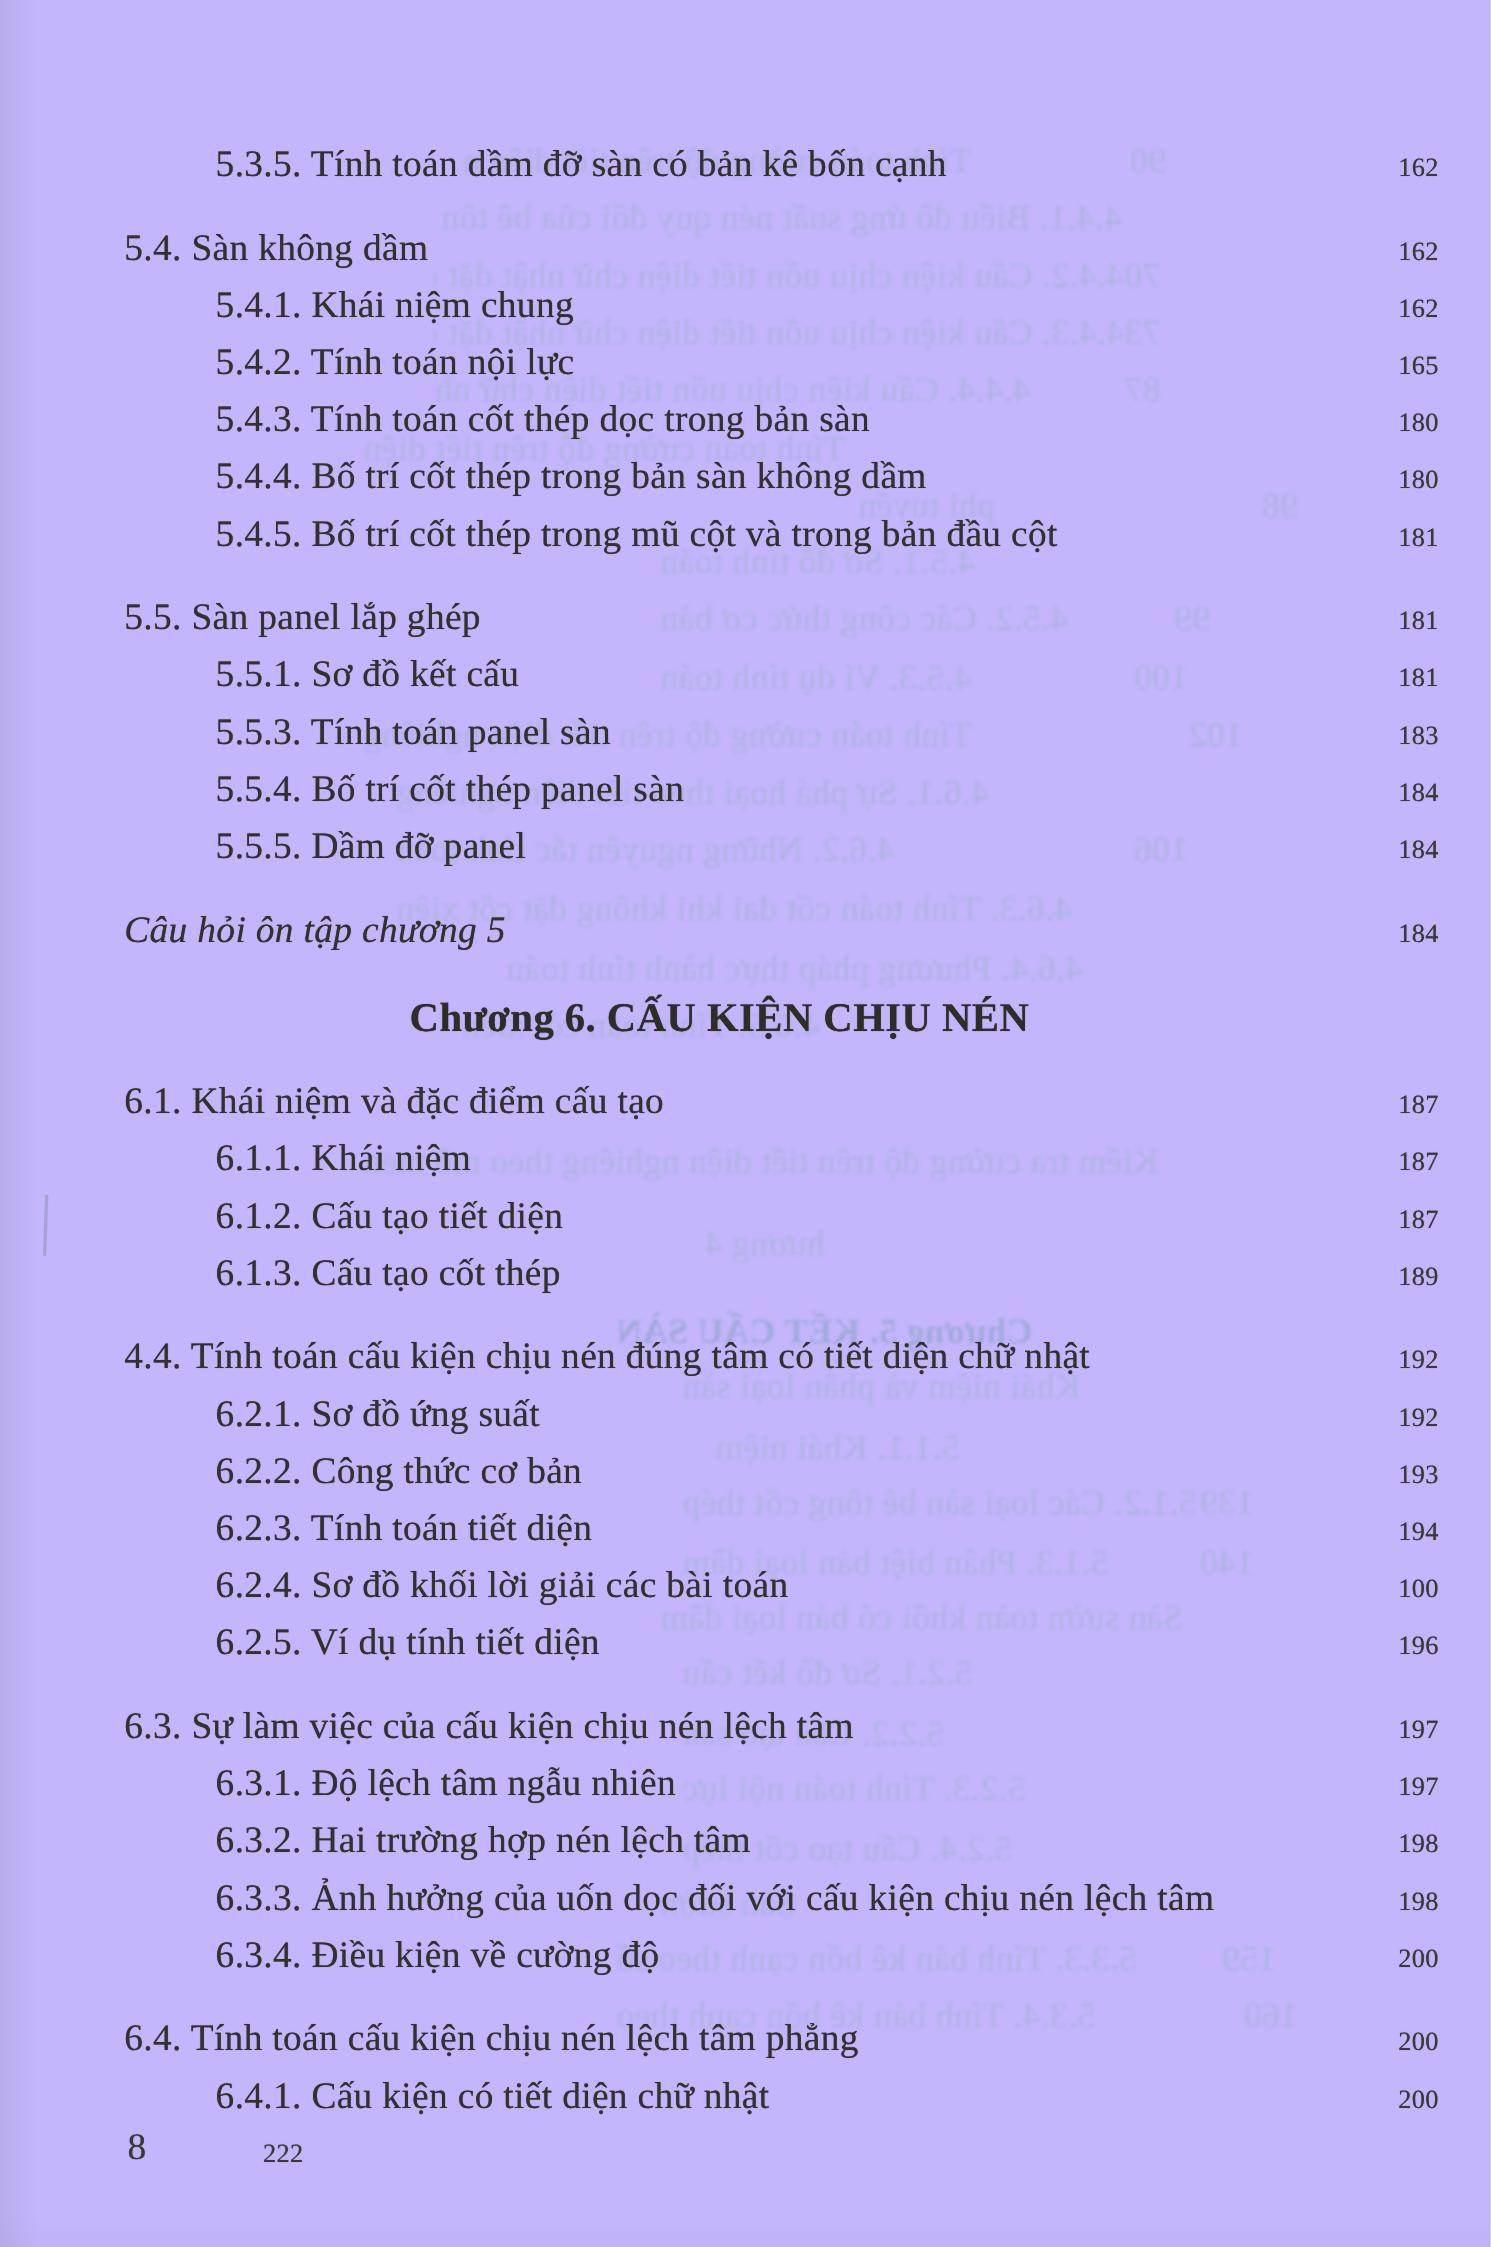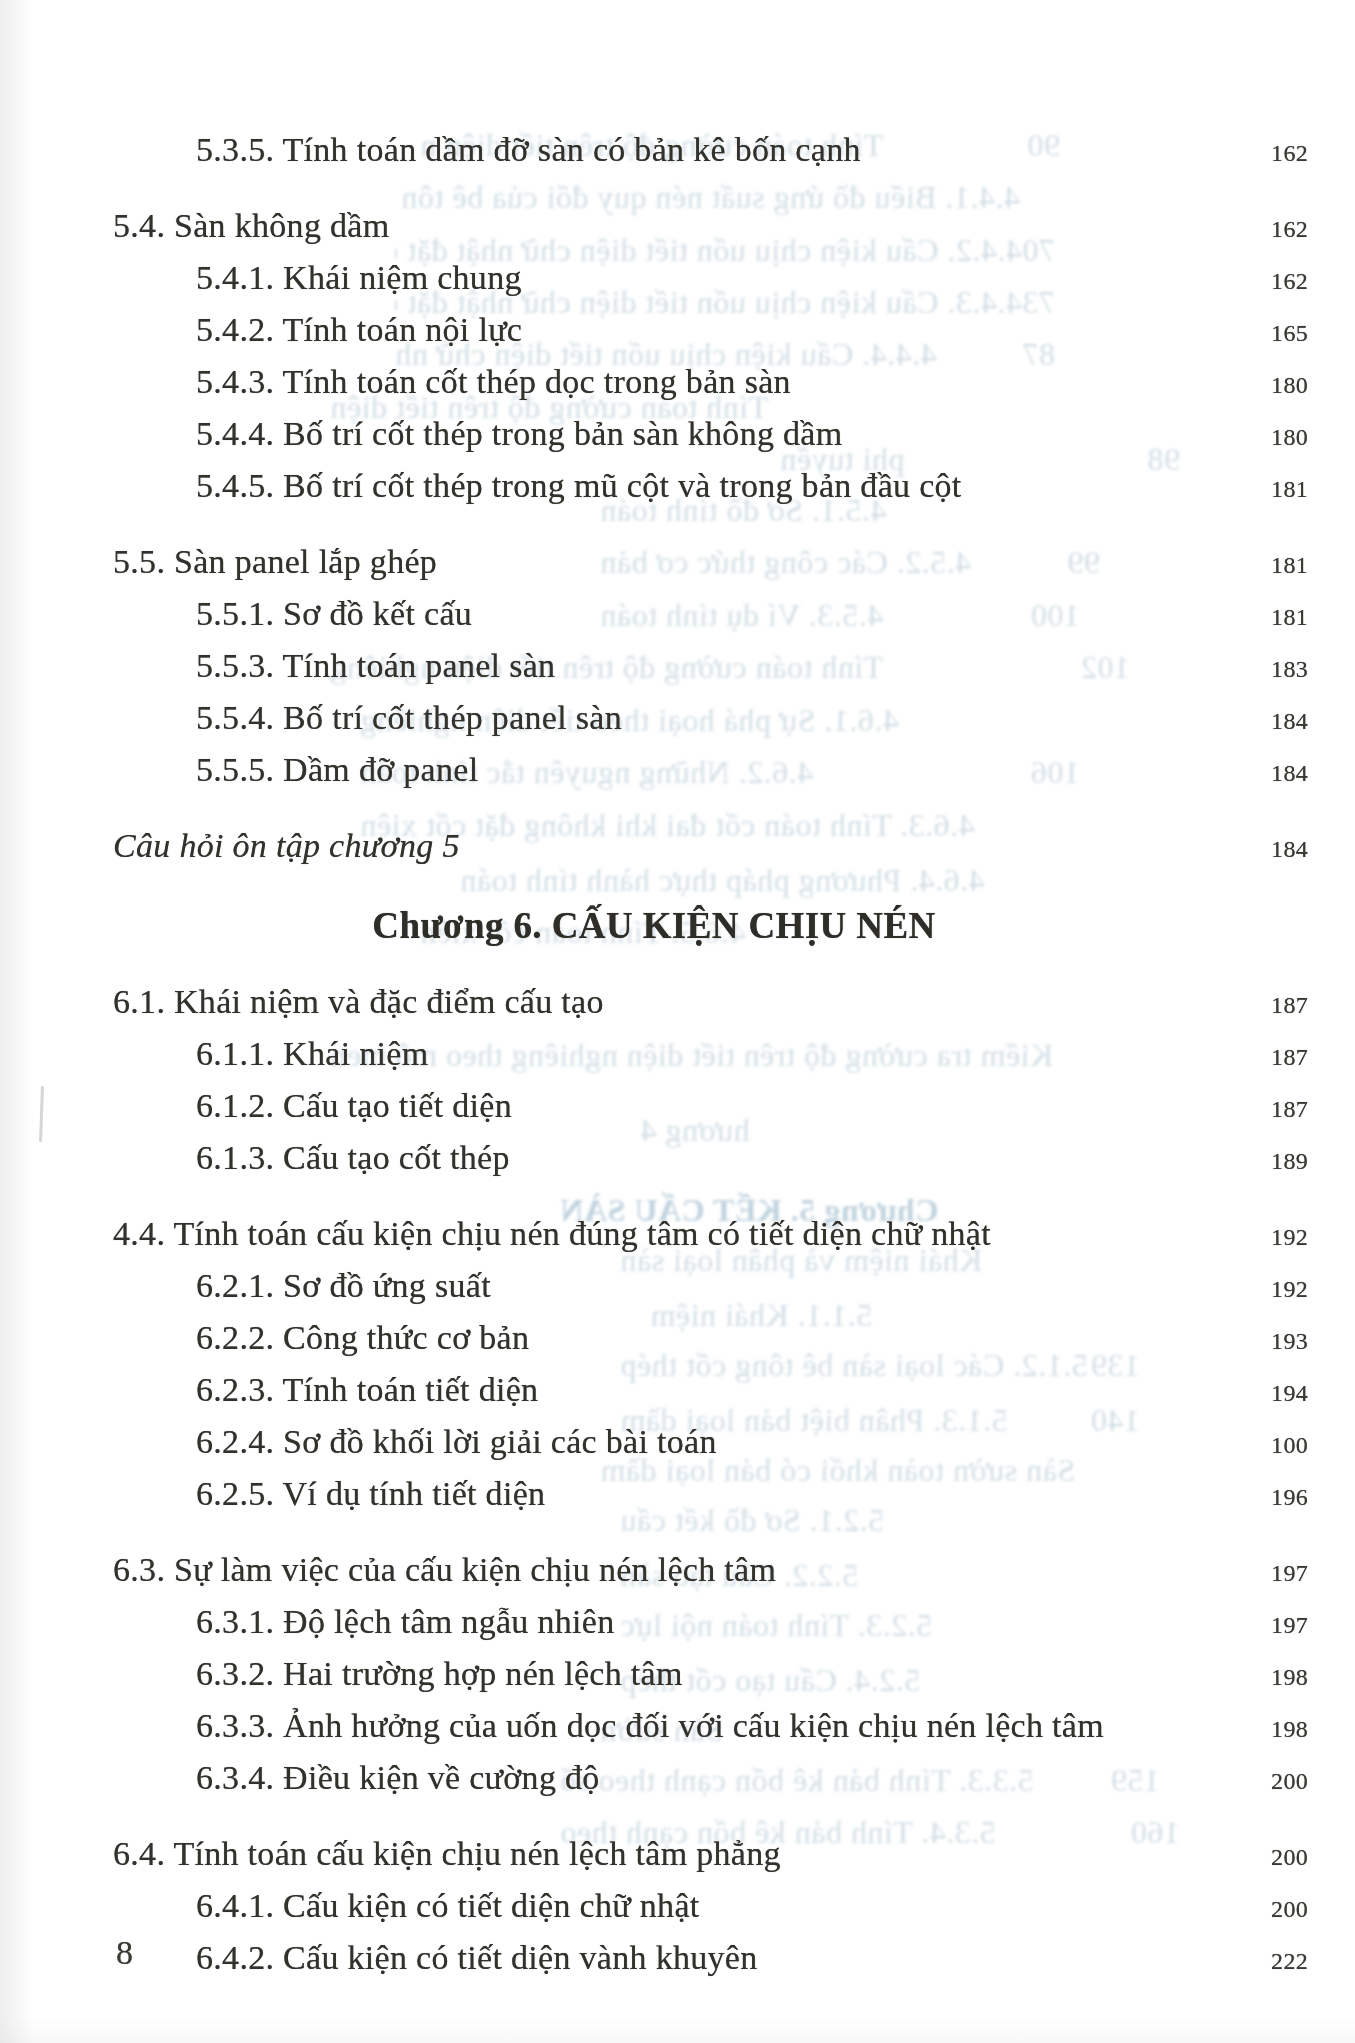"5.3.5. Tính toán dầm đỡ" #page { background: #ffffff -> #c4b5fd }
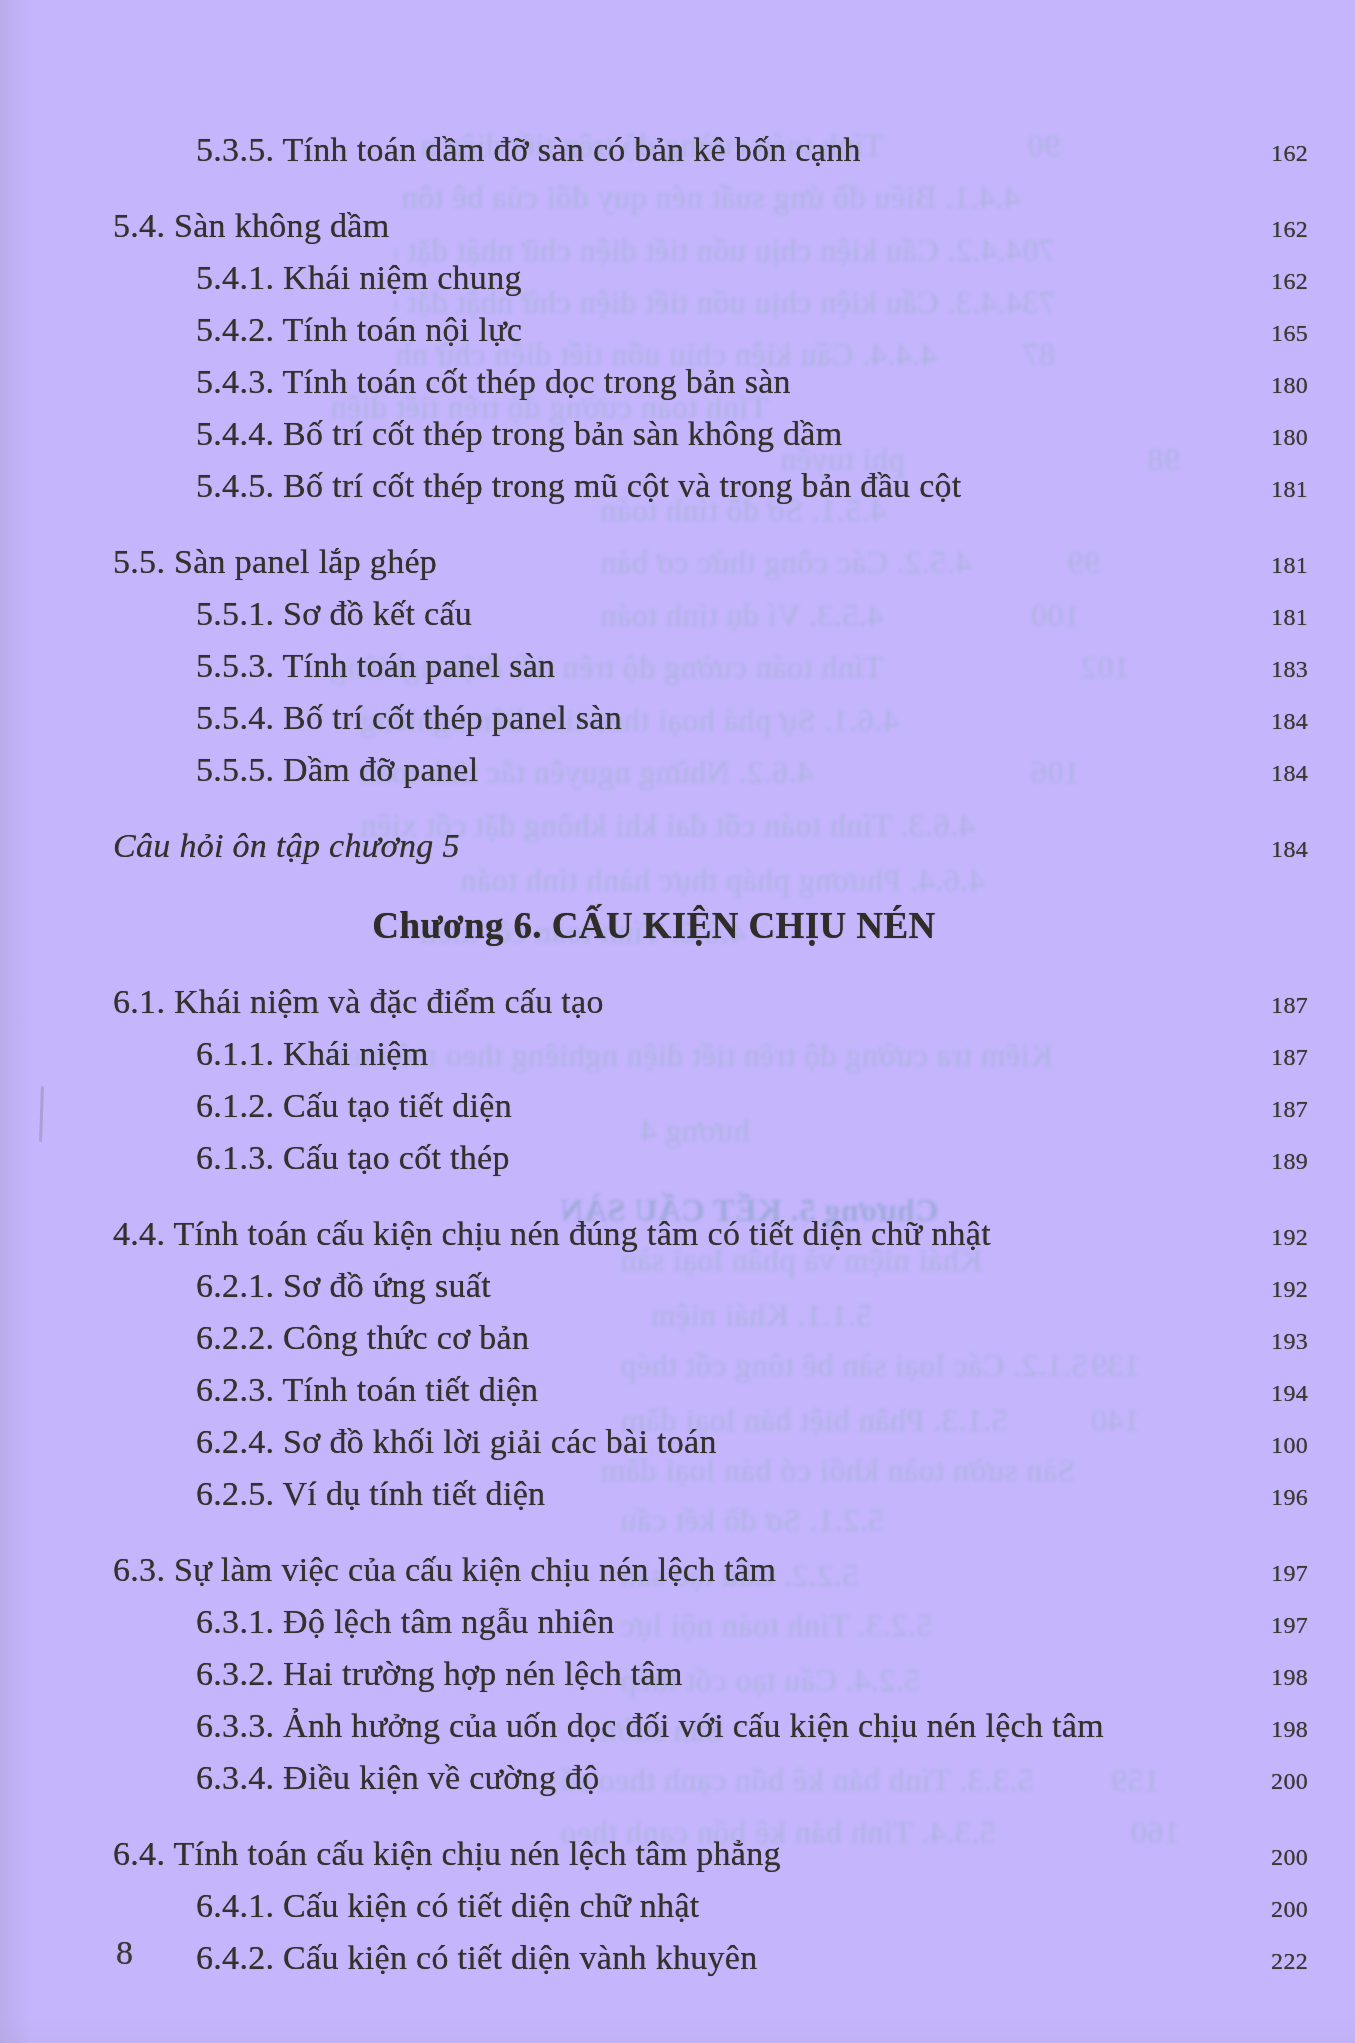"6.4.2. Cấu kiện có tiết" span.label { html: <span>6.4.2. Cấu kiện có tiết diện vành khuyên</span> -> none }
